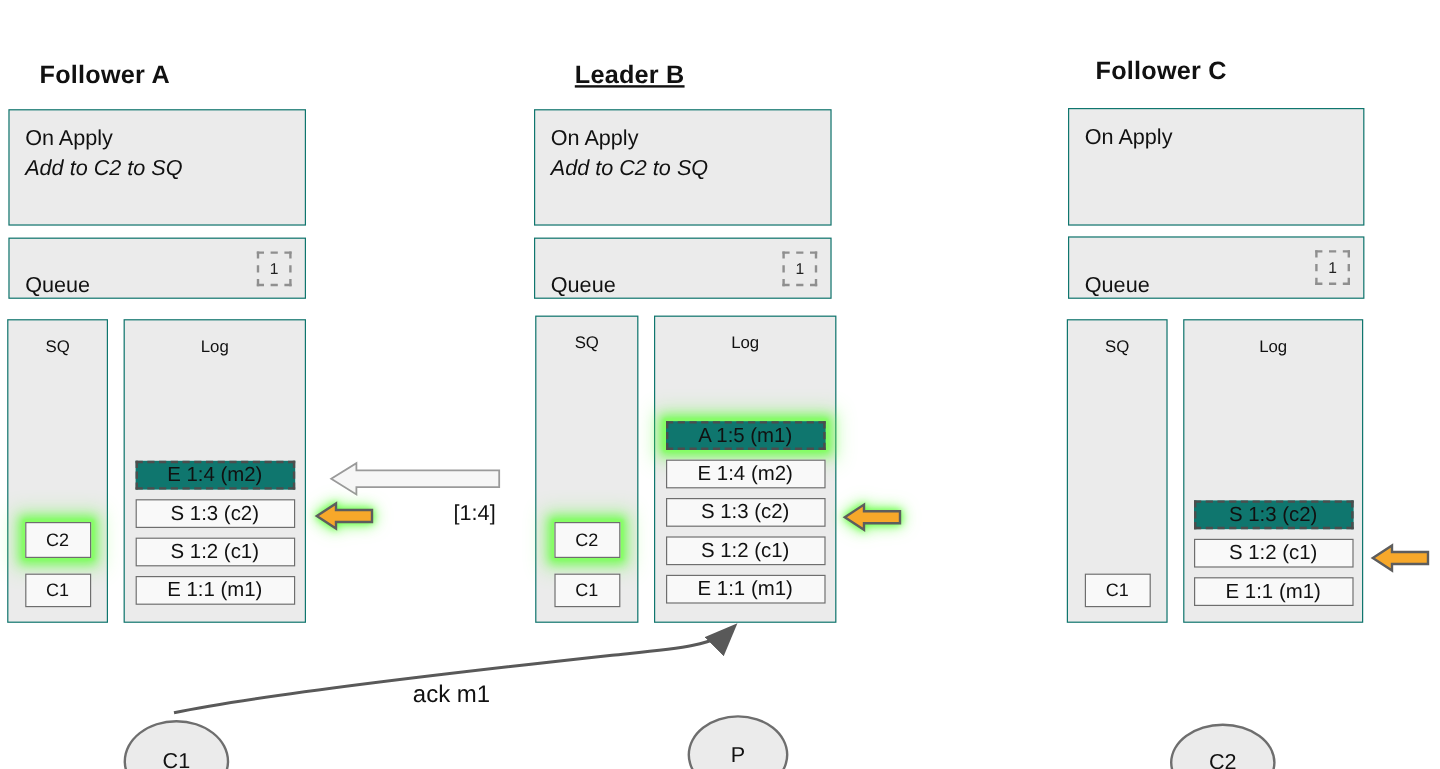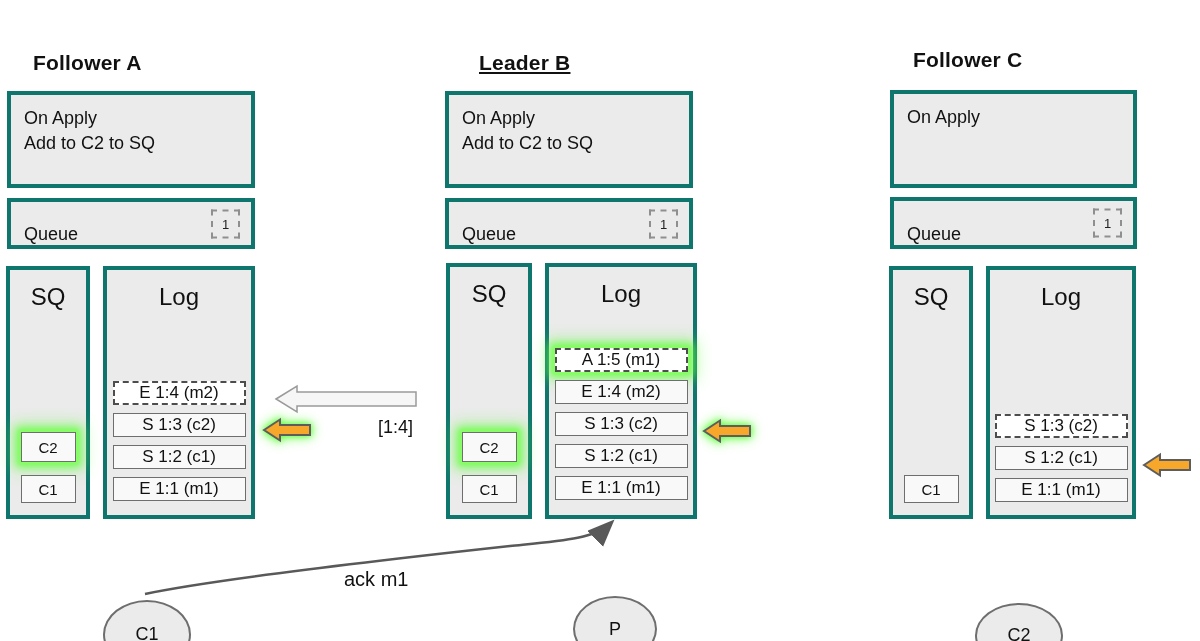"On Apply" .box { border: 4px solid #0f766e -> 1px solid #0f766e }
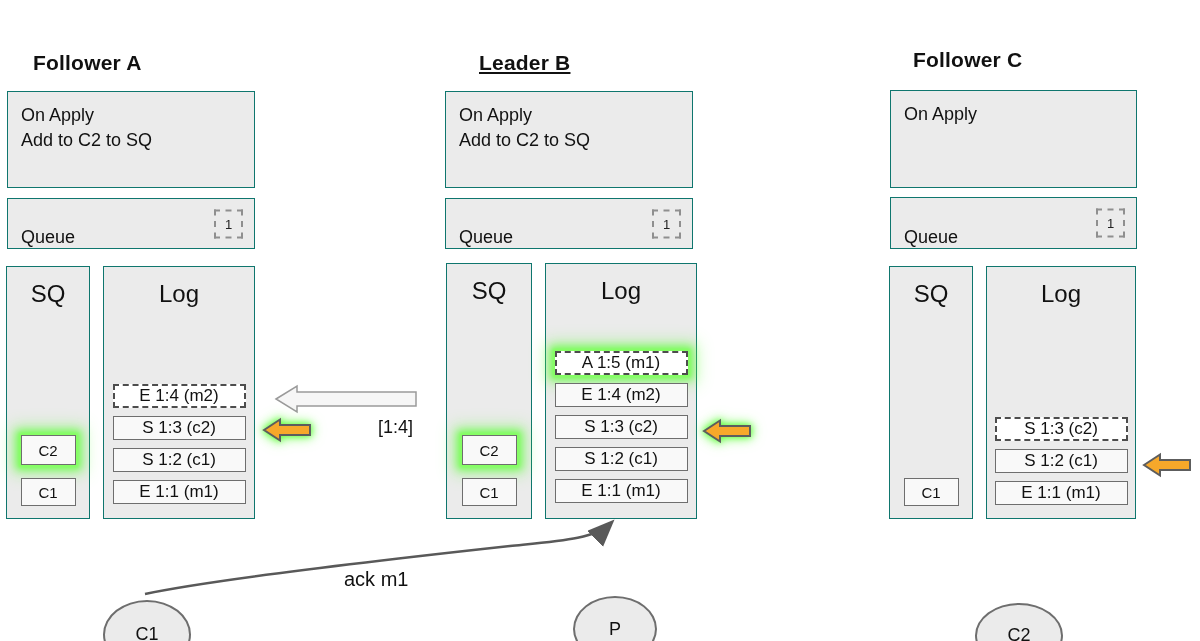"Add to C2 to SQ" .rule { font-style: none -> italic }
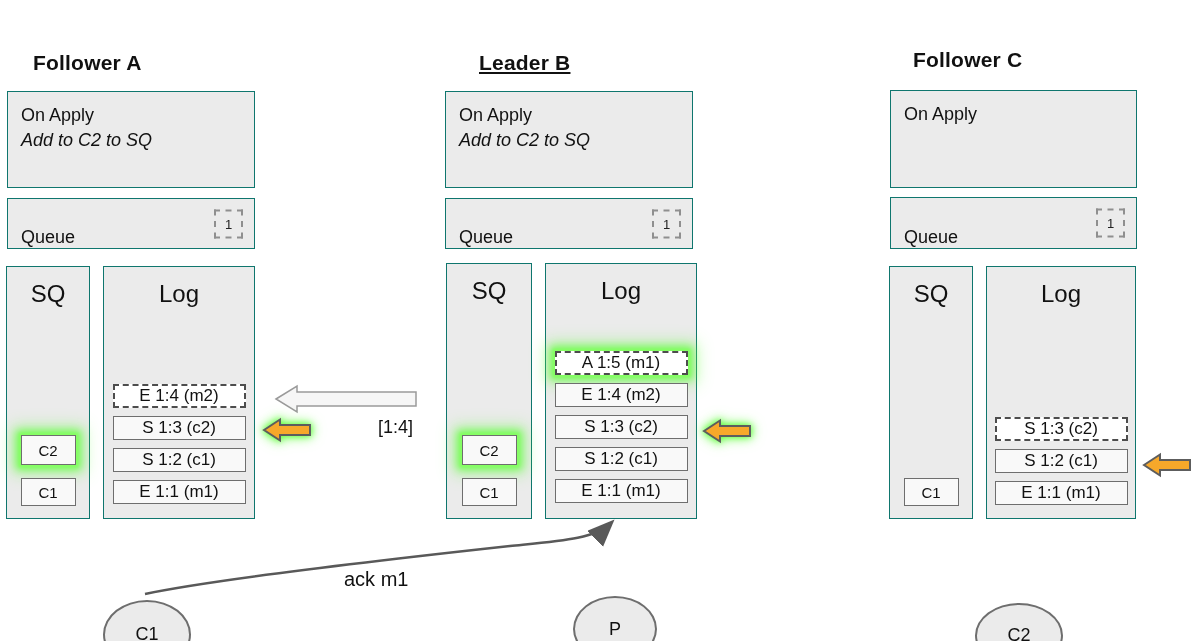"SQ" .stack-label { font-size: 24px -> 14px }
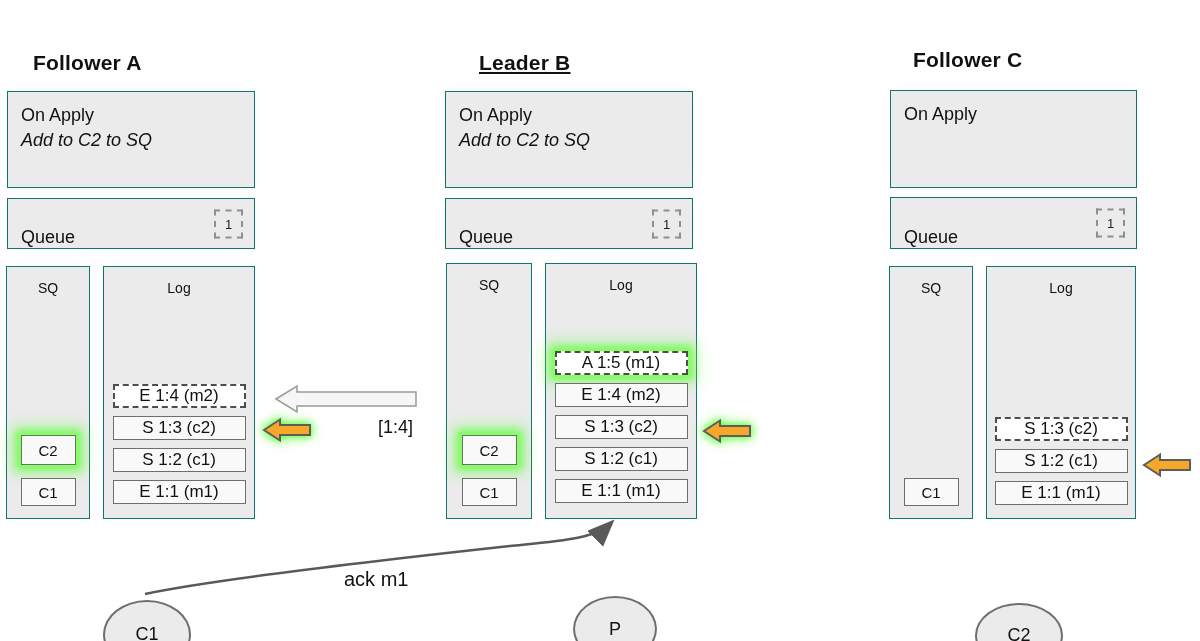"A 1:5 (m1)" .entry.dashed { background: #ffffff -> #0f766e }
